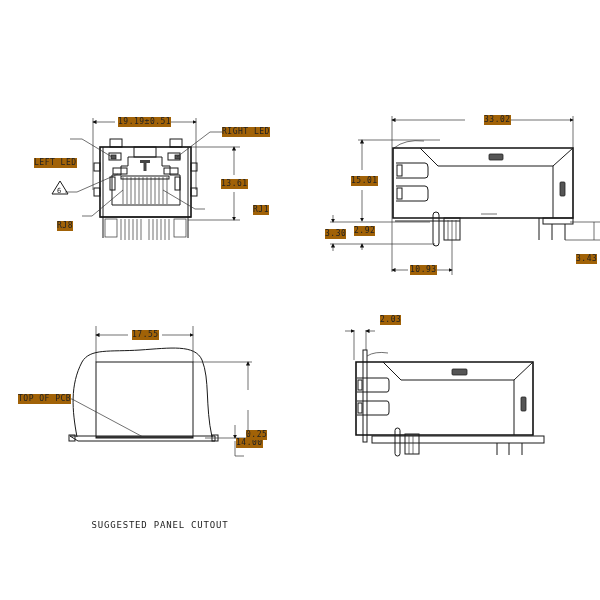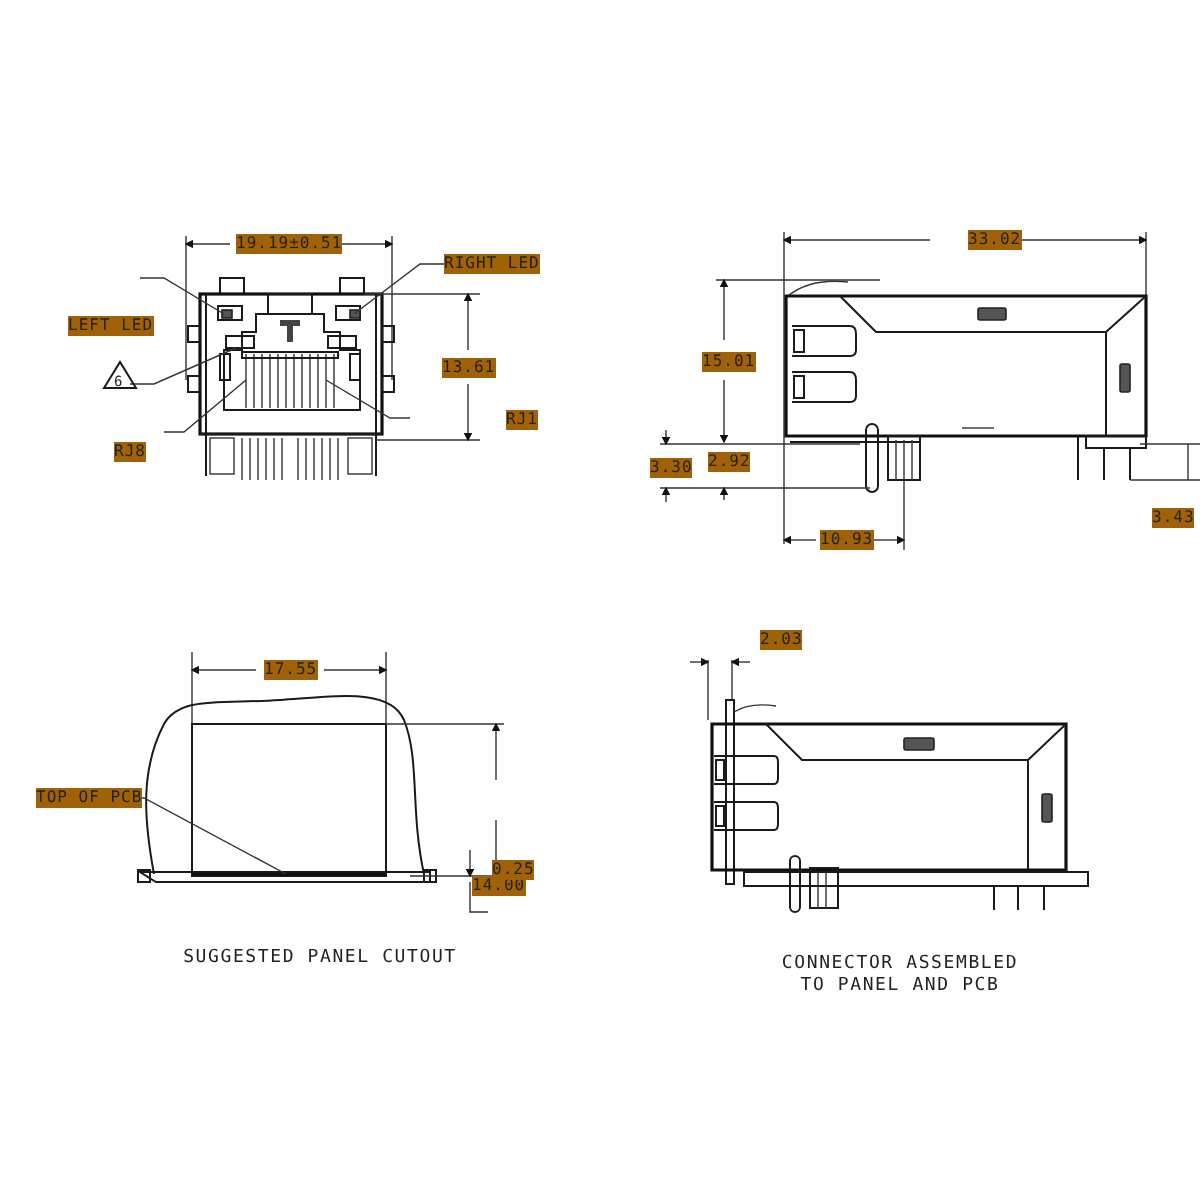"SUGGESTED PANEL CUTOUT" .cap { margin-top: none -> 46px }
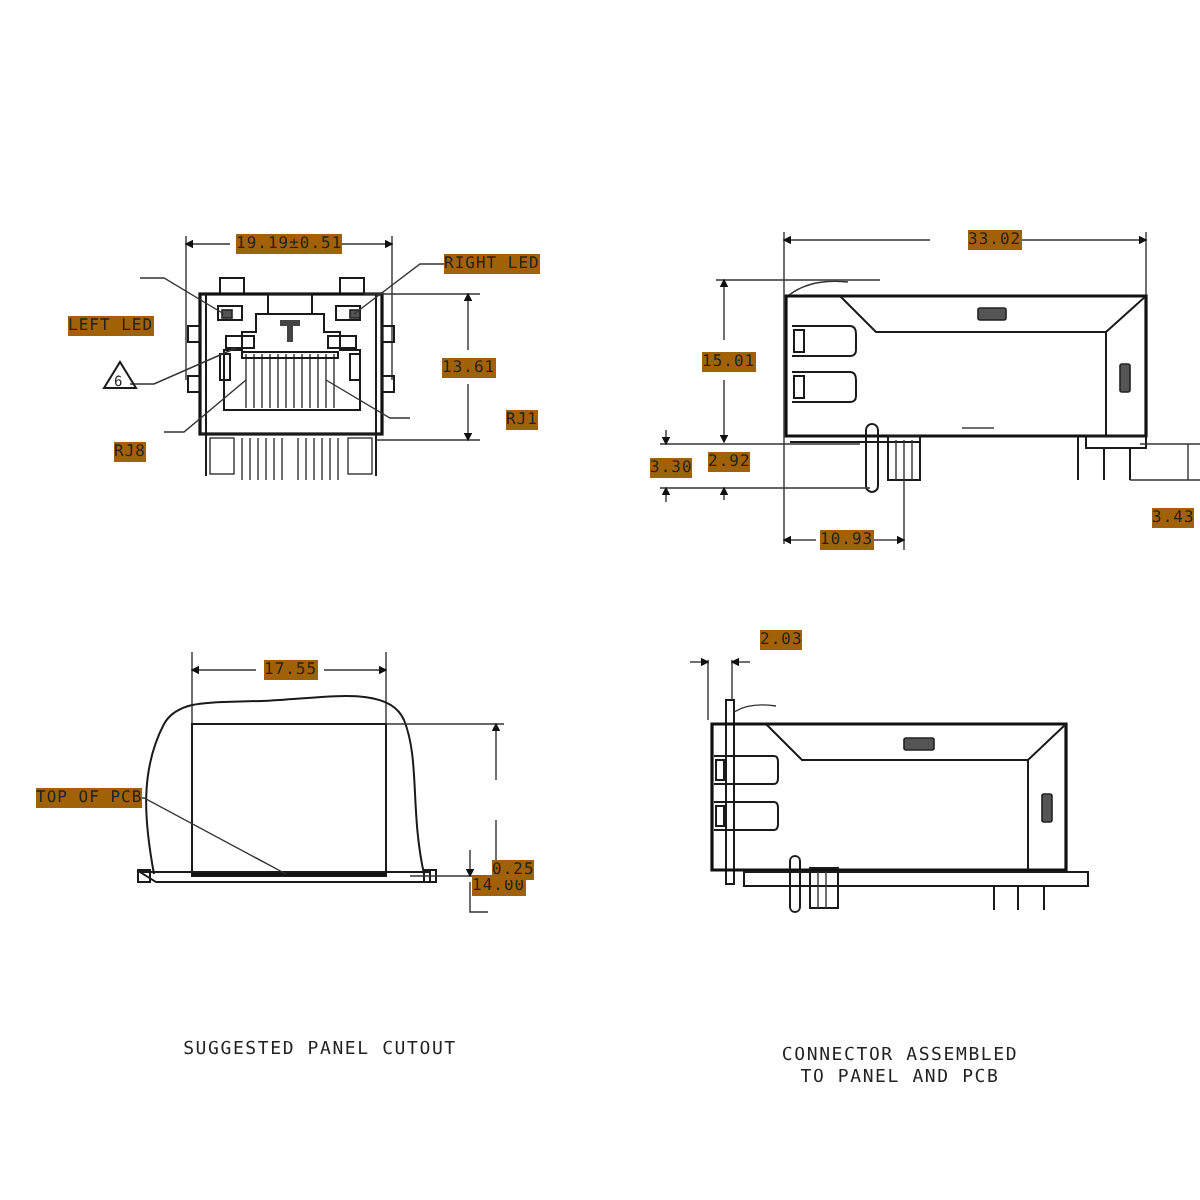"CONNECTOR ASSEMBLED" div.cap { html: <div> <div>CONNECTOR ASSEMBLED</div> <div>TO PANEL AND PCB</div> </div> -> none }
